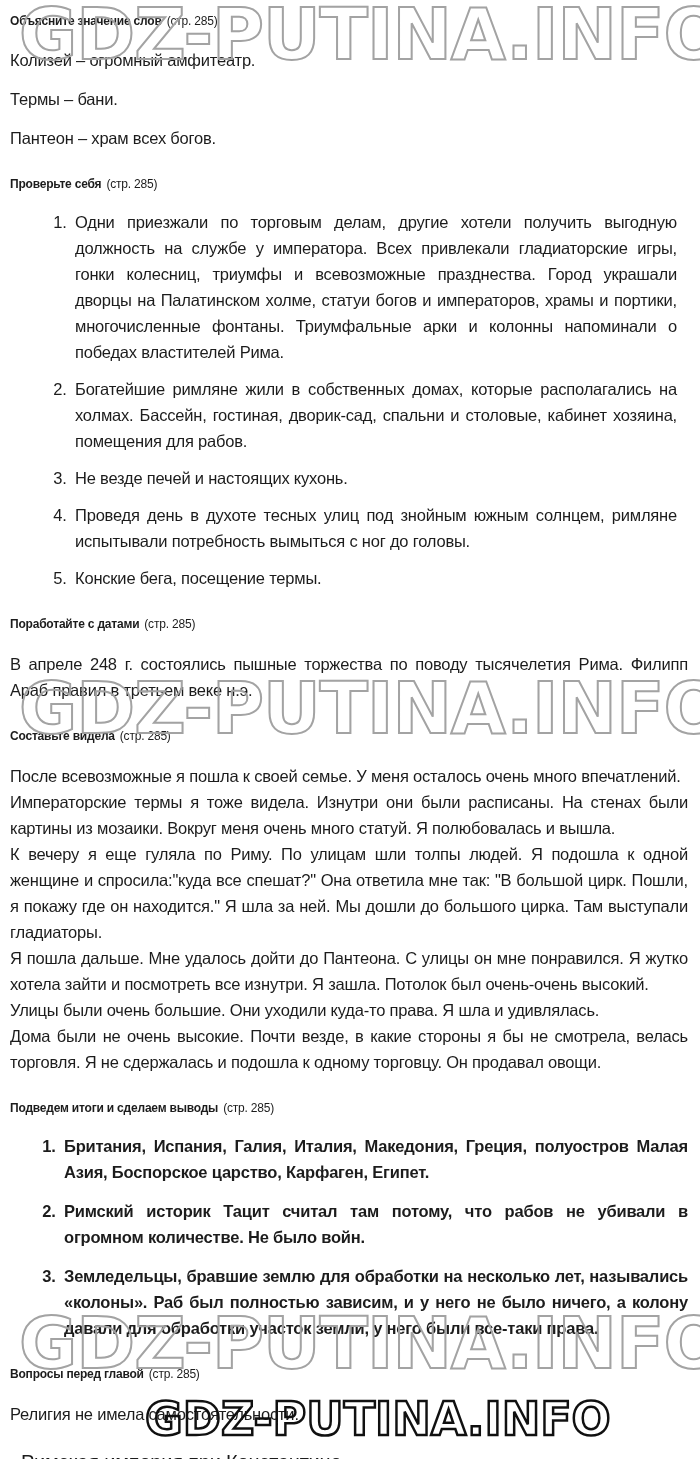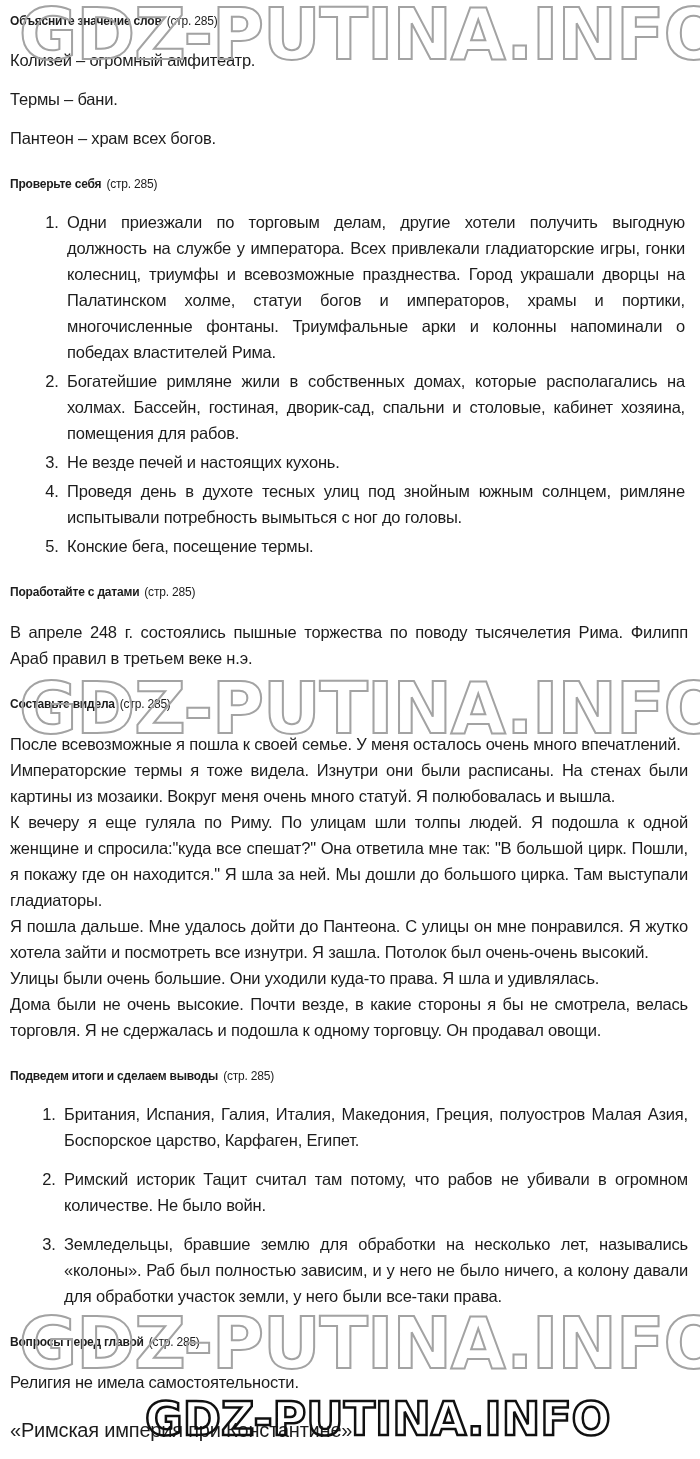"Одни приезжали по торговым делам," ol.tight li { margin: 3px -> 11px }
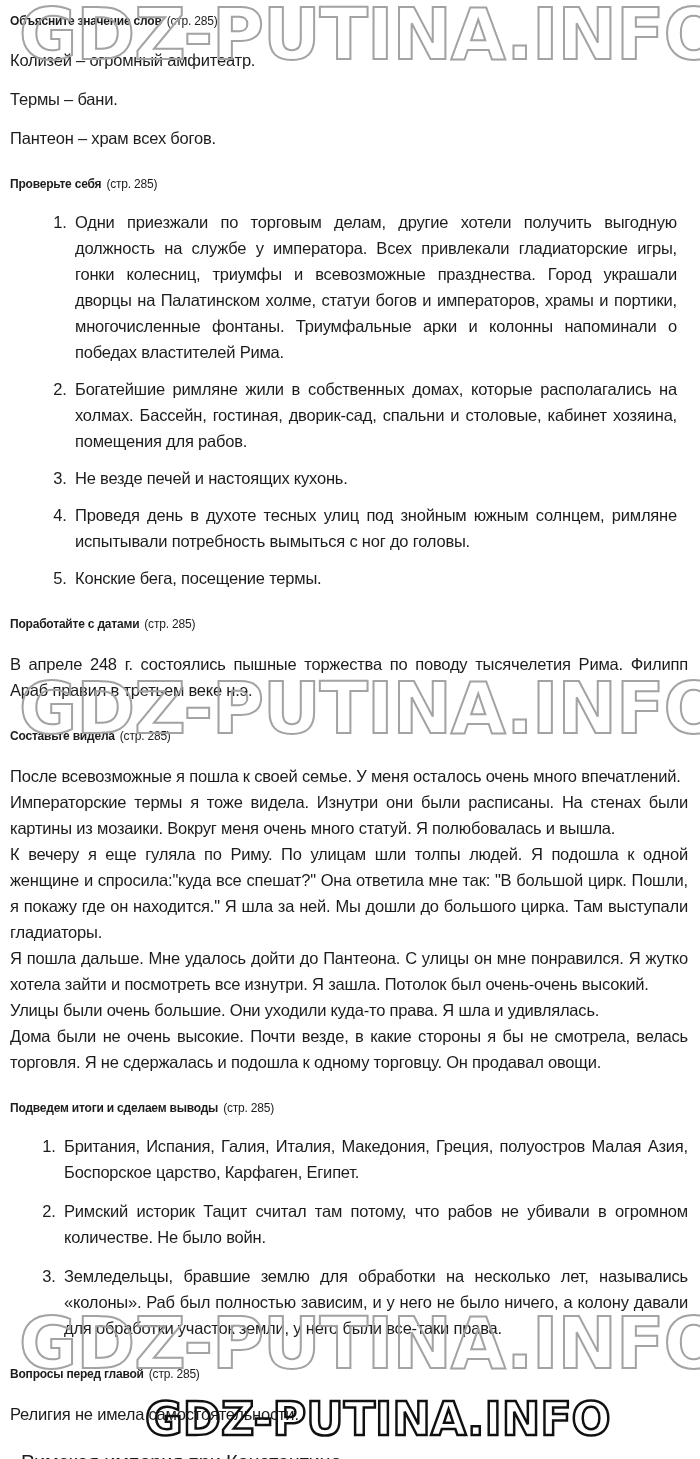"Британия, Испания, Галия, Италия," ol.spaced li { font-weight: none -> bold }
